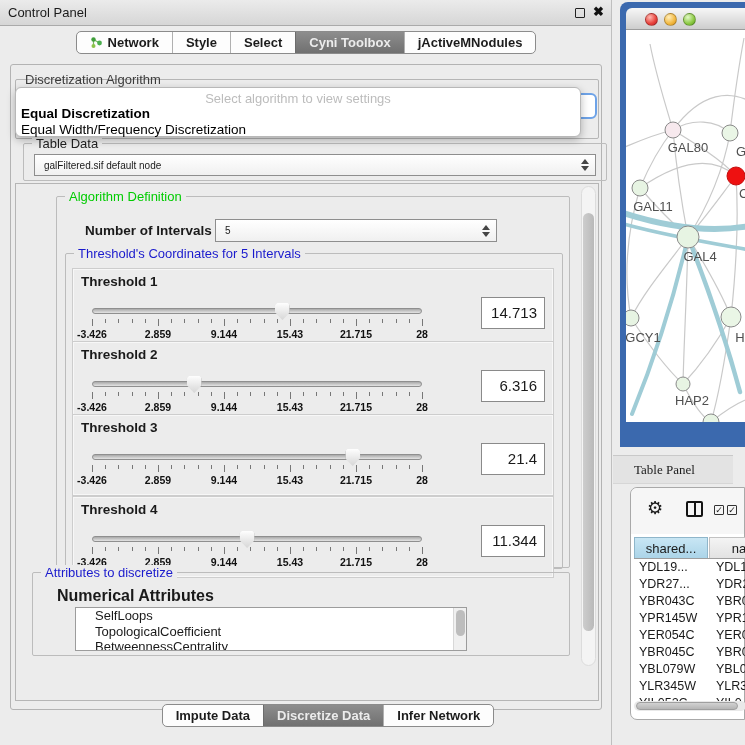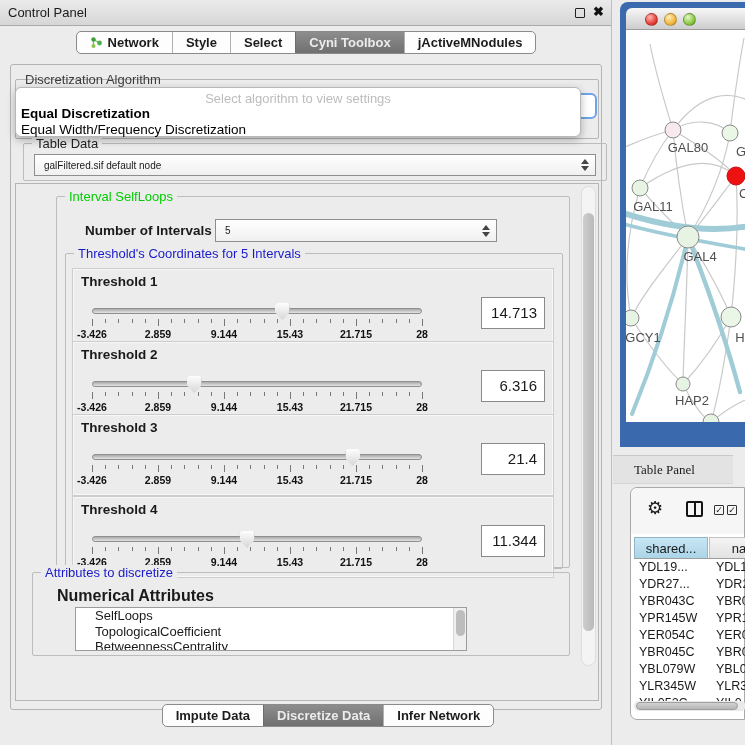"Interval SelfLoops" span.gtitle { text: Interval SelfLoops -> Algorithm Definition }
